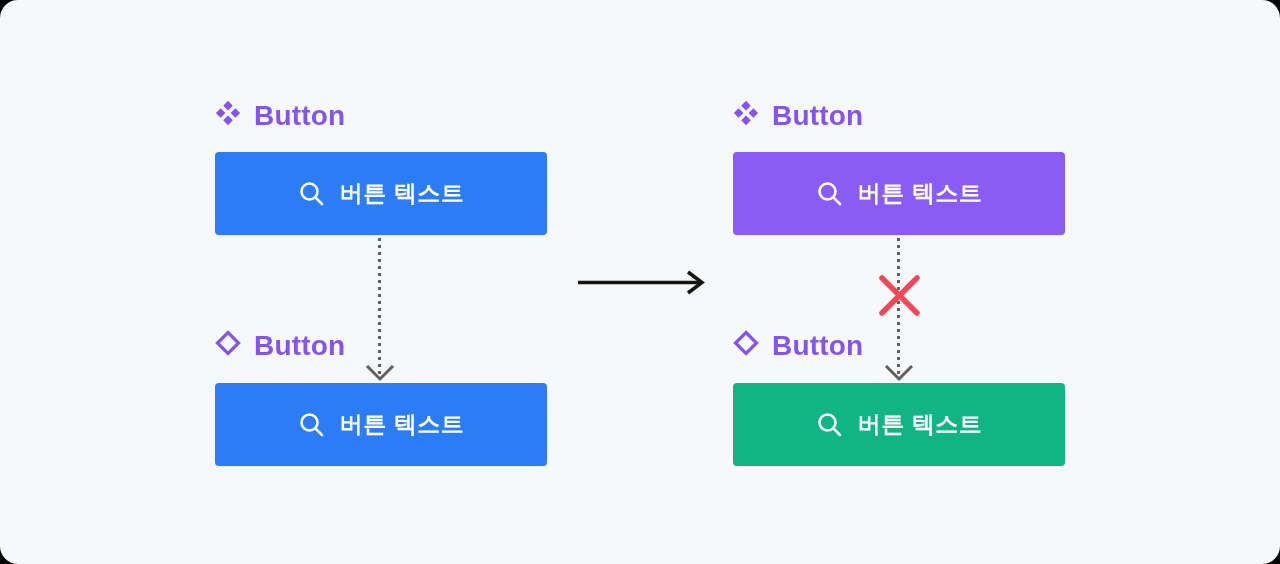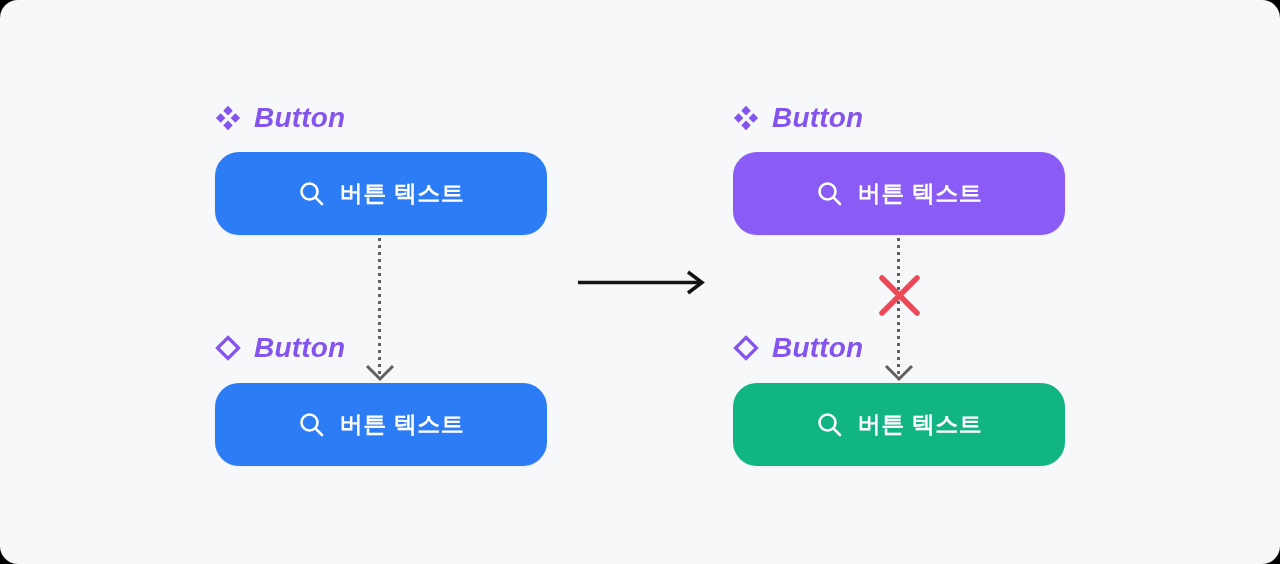"Button" .comp-label { align-items: center -> none; font-style: italic -> none }
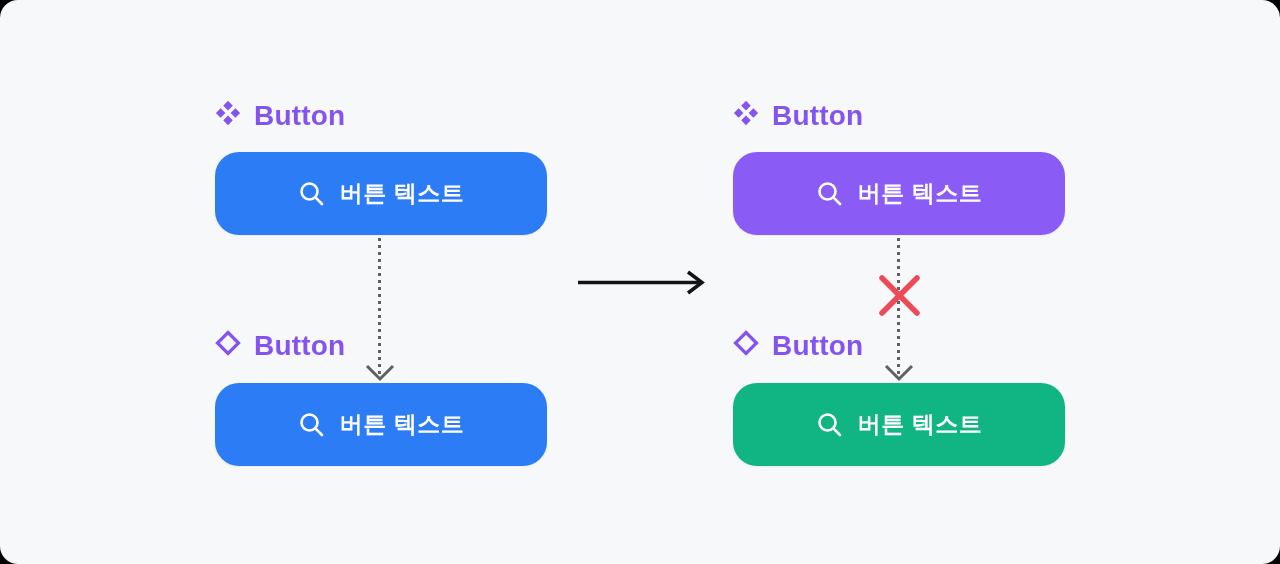"버튼 텍스트" .ui-button { border-radius: 24px -> 4px }
